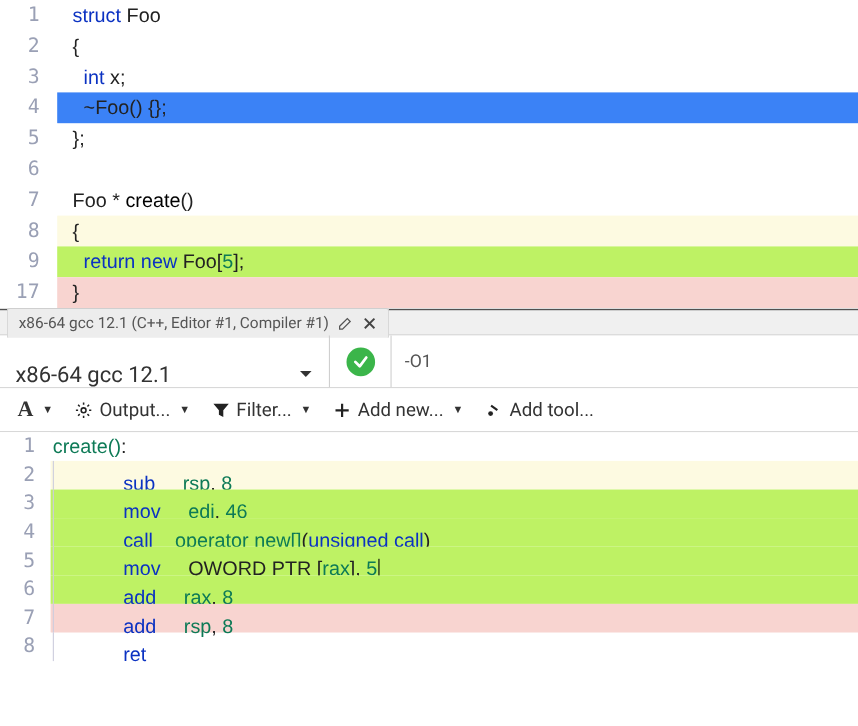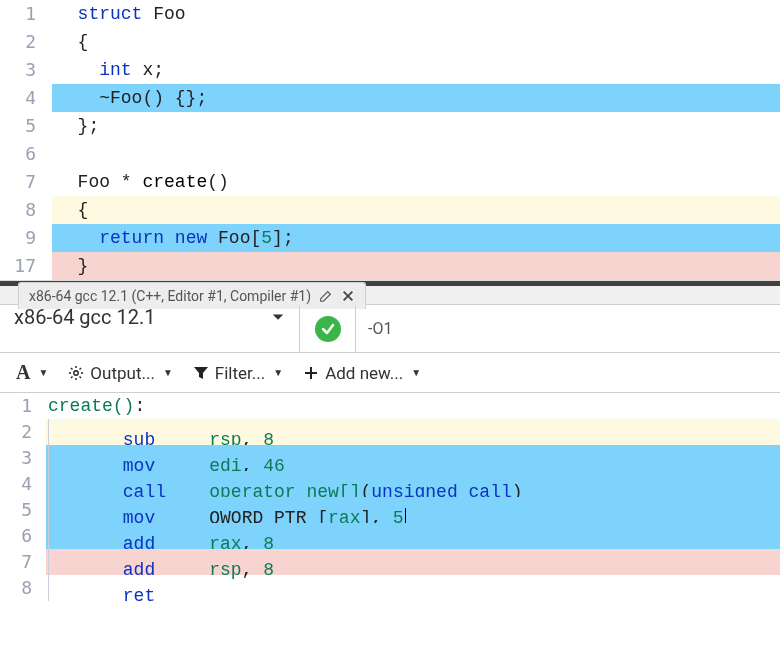"struct Foo" .code { font-family: Liberation Mono, monospace -> Liberation Sans, sans-serif }
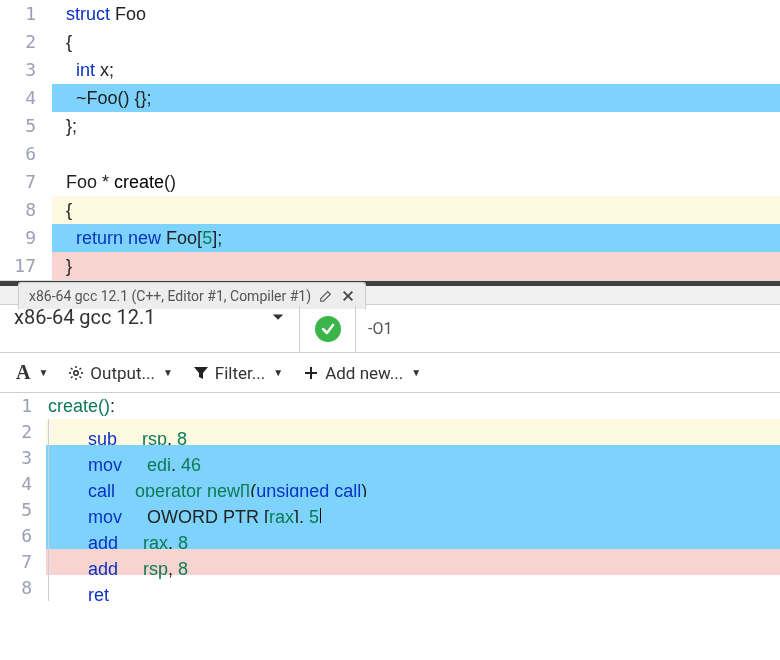"~Foo() {};" .hl-green .code { background: #7dd3fc -> #3b82f6 }
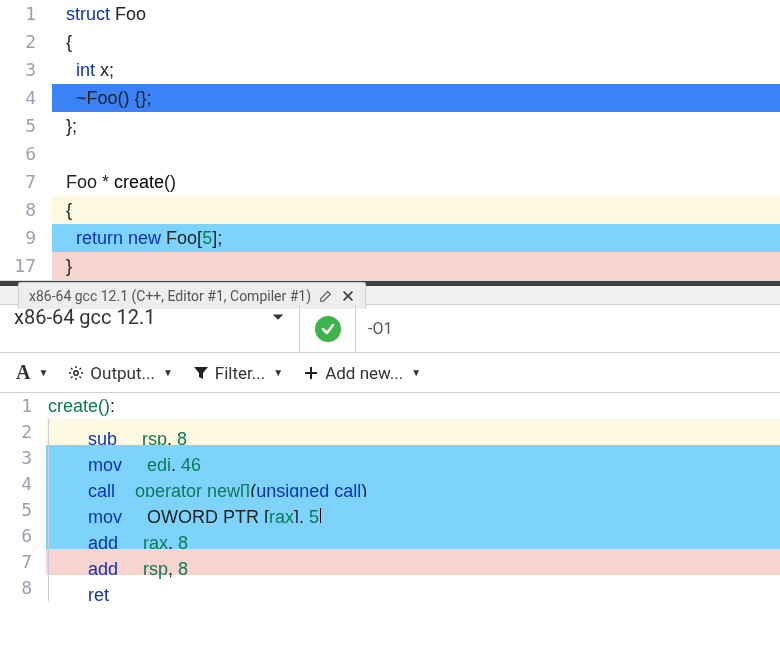"return new Foo[5];" .hl-lav .code { background: #7dd3fc -> #bef264 }
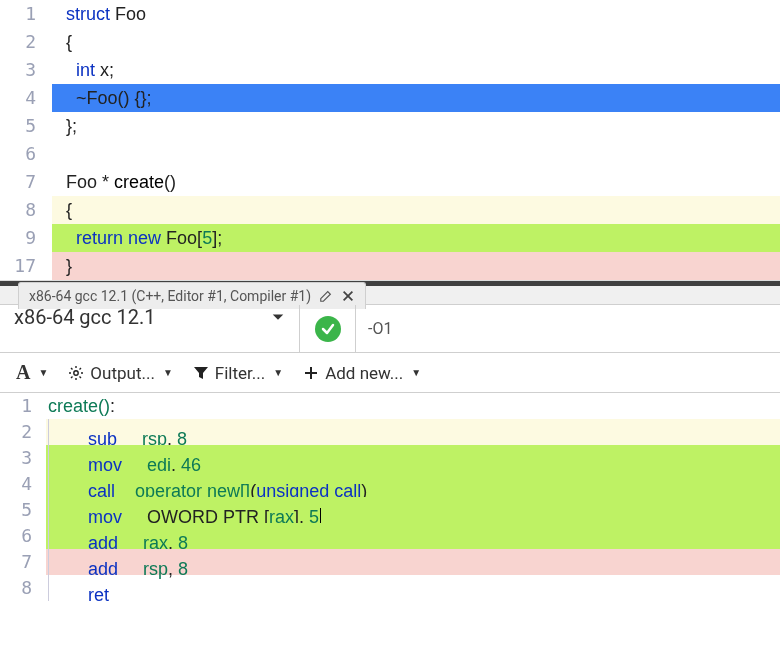"x86-64 gcc 12.1 (C++, Editor" .tab-row { border-top: 5px solid #404040 -> 1px solid #404040; padding-left: 18px -> 6px }
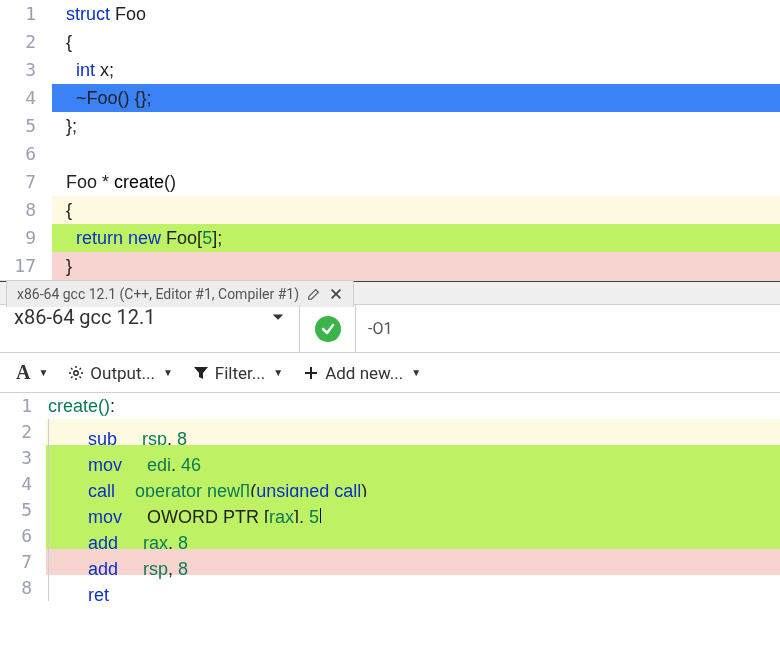"x86-64 gcc 12.1" .compiler-select { align-items: flex-start -> flex-end }
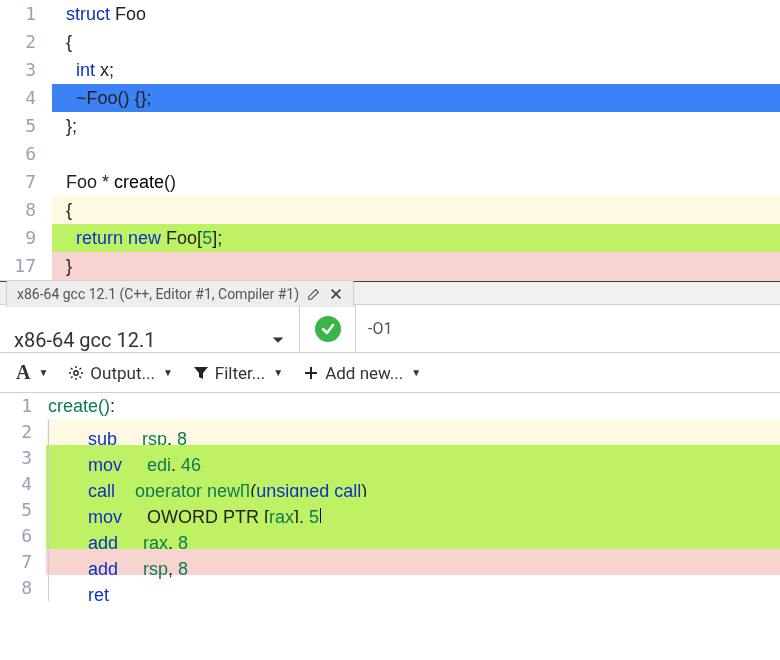"Add tool..." div.tbtn { html: none -> <div> <span> <svg> <circle></circle> <rect></rect> </svg> </span> <span>Add tool...</span> </div> }
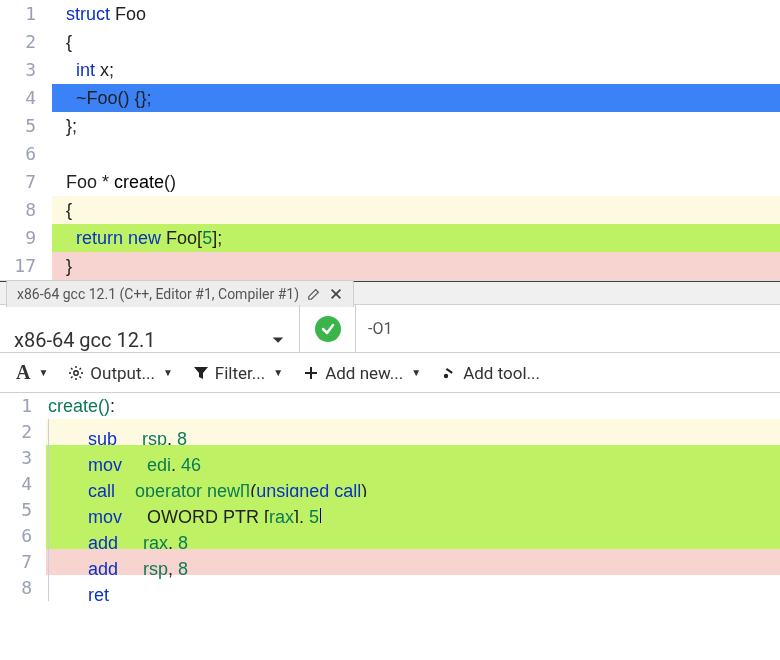"sub" .asm-op { margin-left: none -> 24px }
